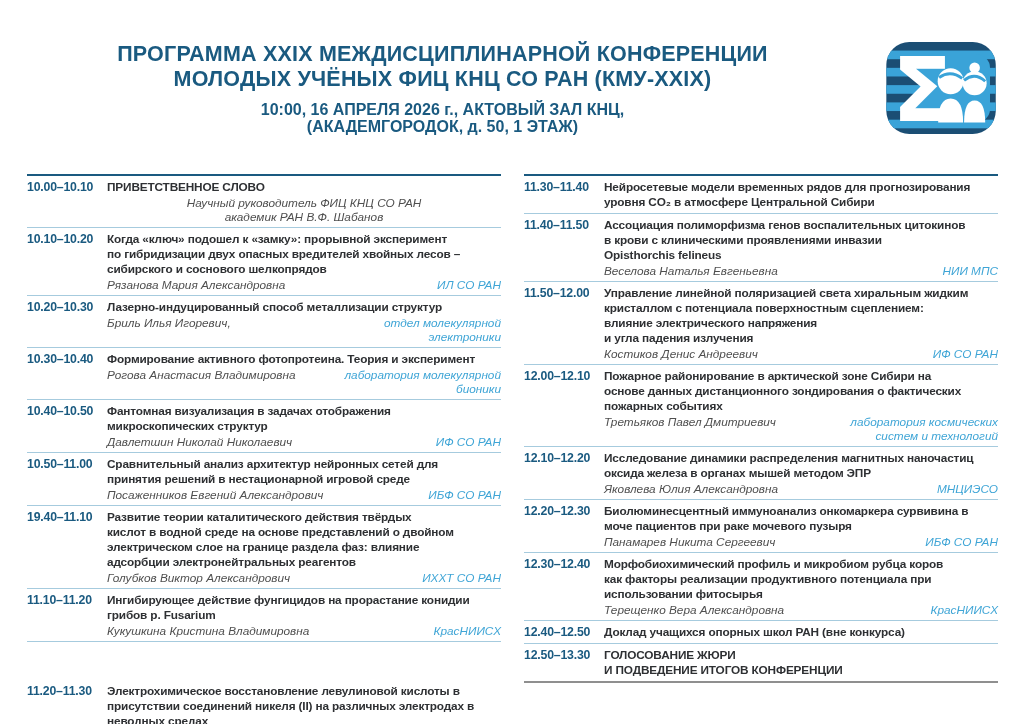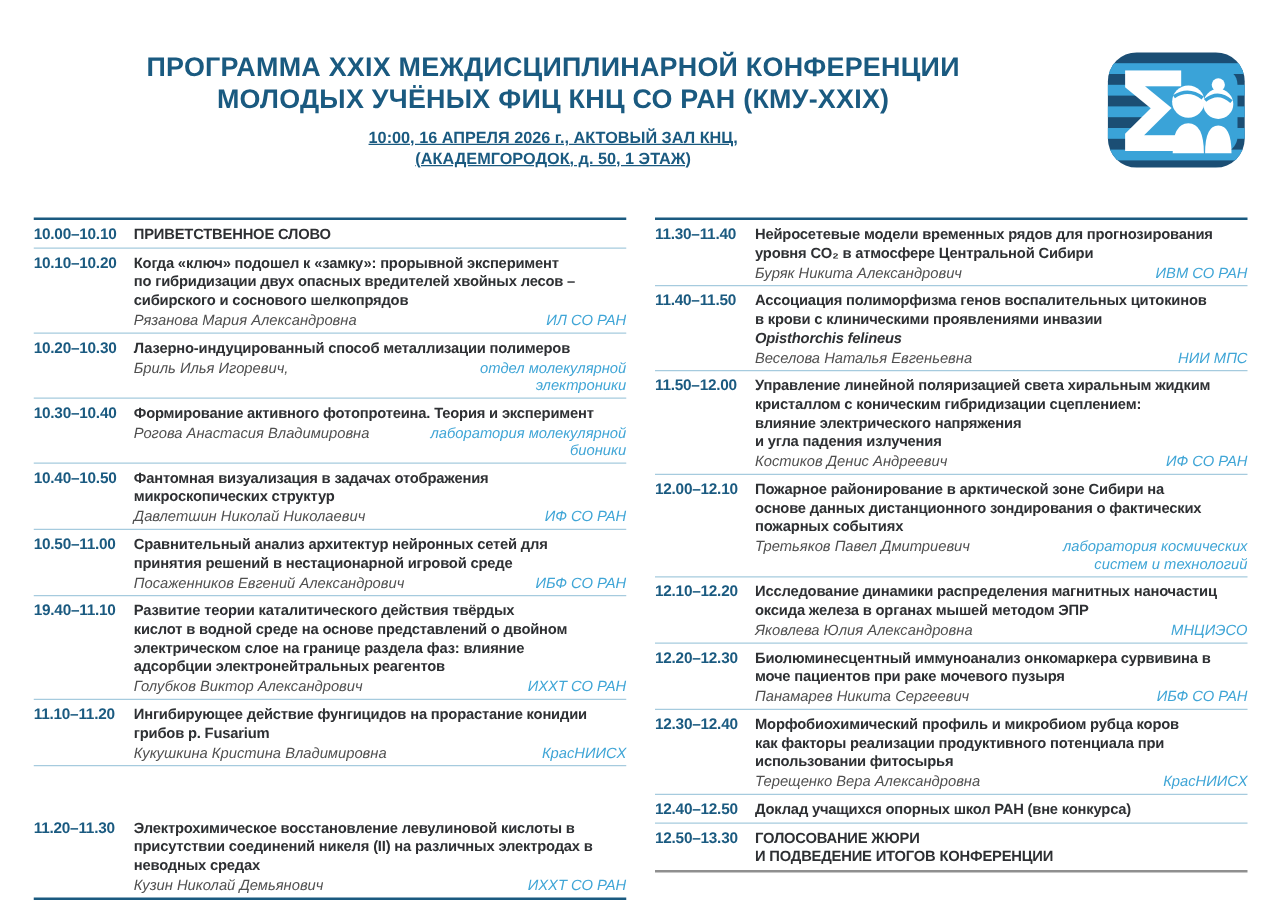"10:00, 16 АПРЕЛЯ 2026 г.," .header-subtitle { font-size: 13px -> 16px; text-decoration: underline -> none }
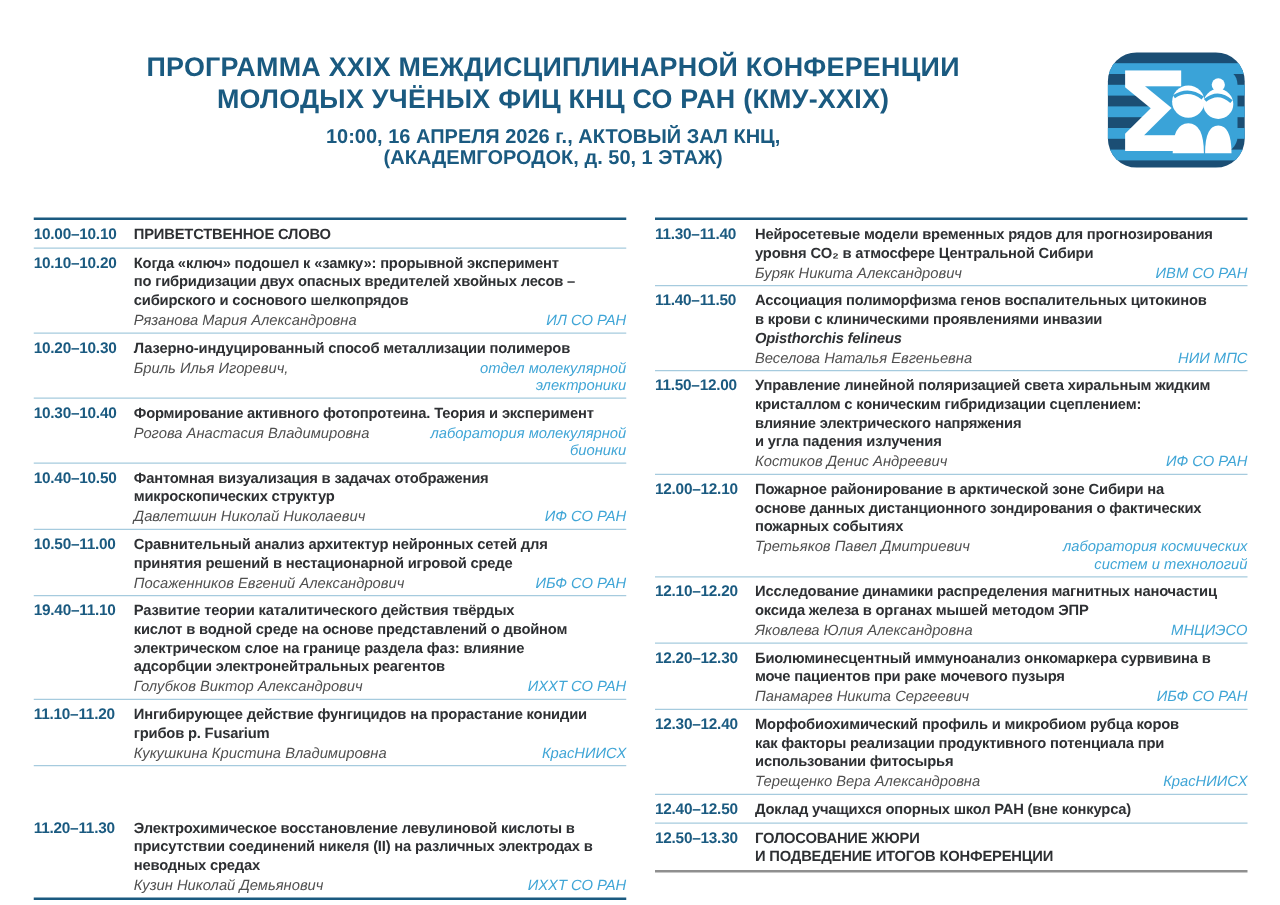"Научный руководитель ФИЦ КНЦ СО" div.note { html: none -> <div> <div>Научный руководитель ФИЦ КНЦ СО РАН</div> <div>академик РАН В.Ф. Шабанов</div> </div> }
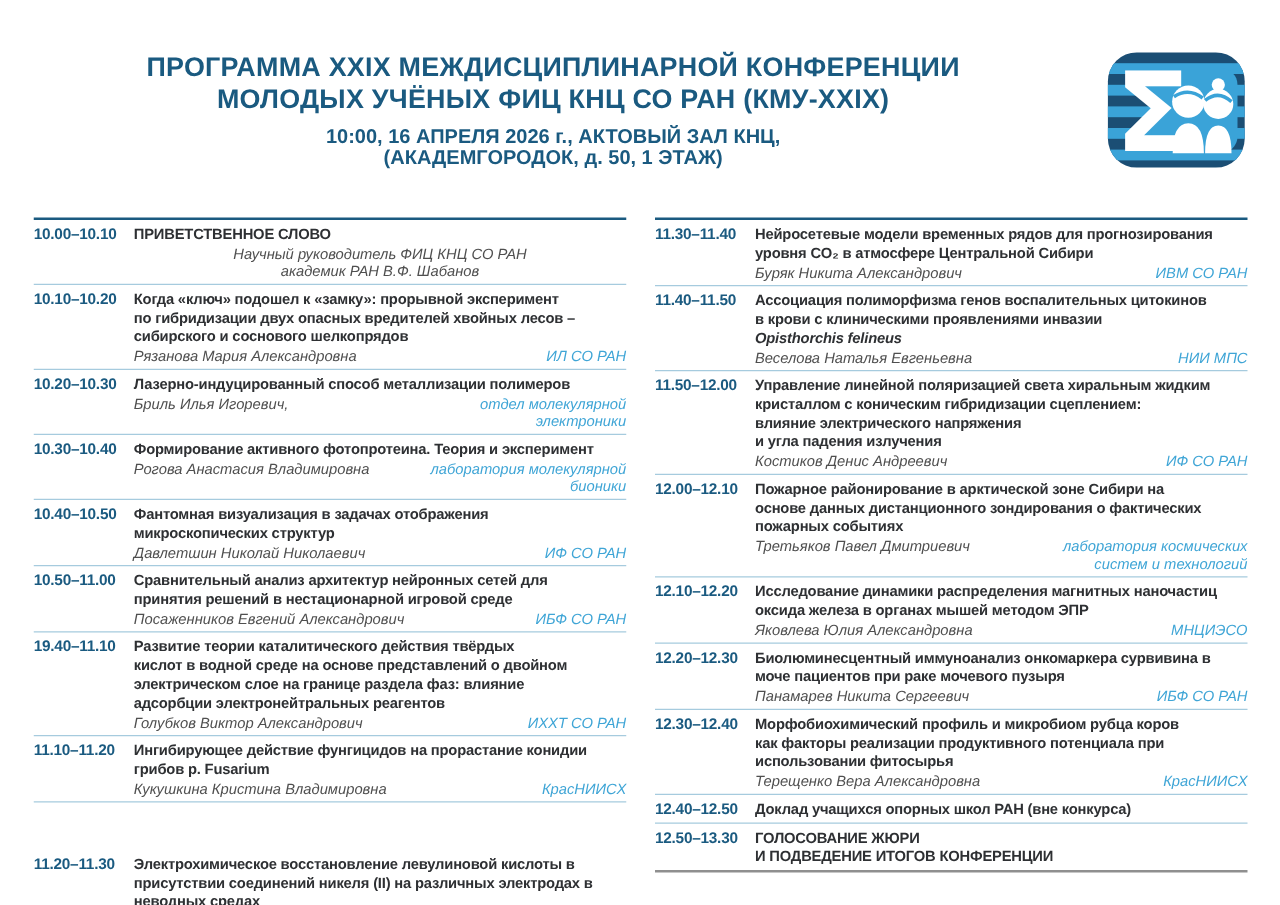"Буряк Никита Александрович" div.meta { html: <div> <span>Буряк Никита Александрович</span> <span> <div>ИВМ СО РАН</div> </span> </div> -> none }
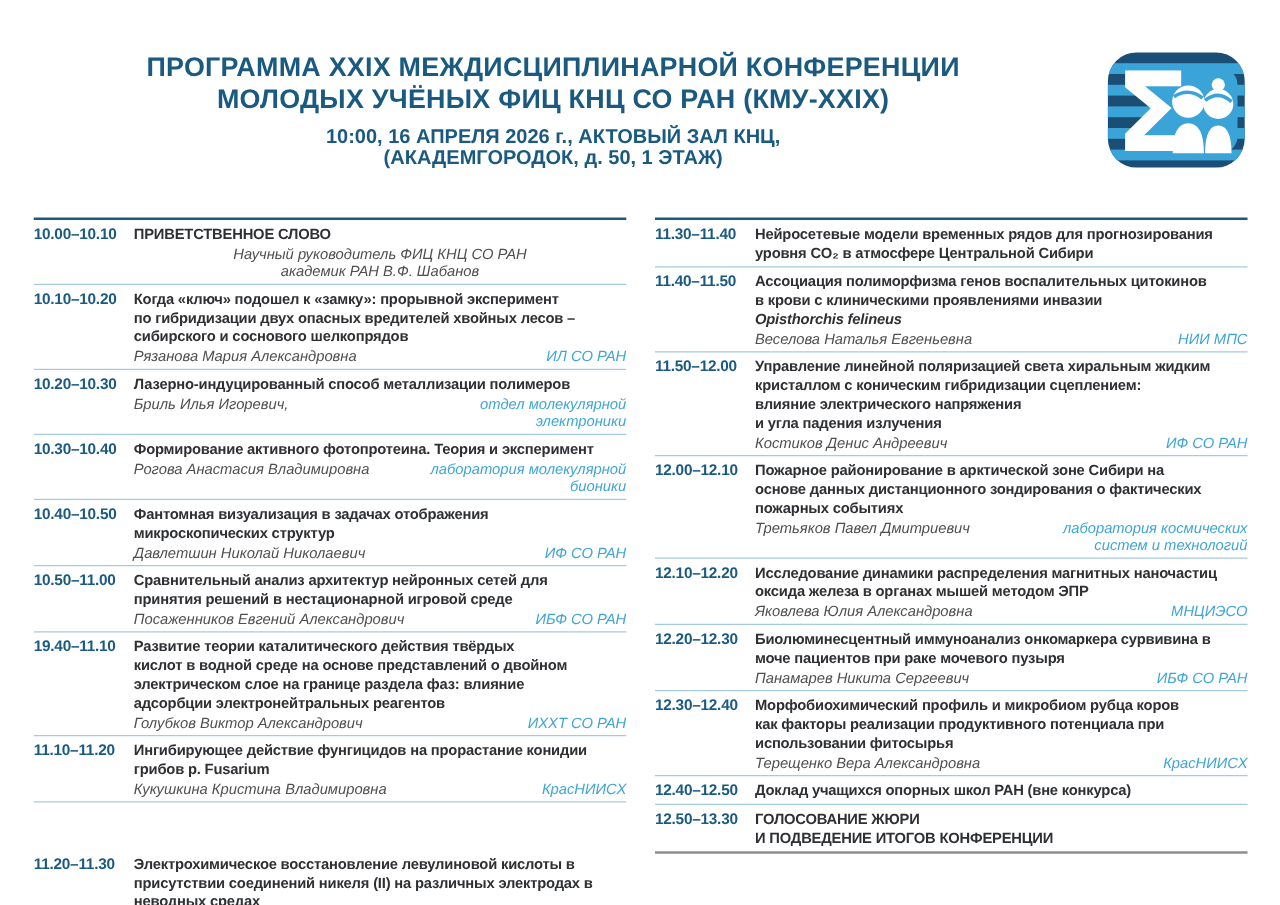"Opisthorchis felineus" .title .it { font-style: italic -> none }
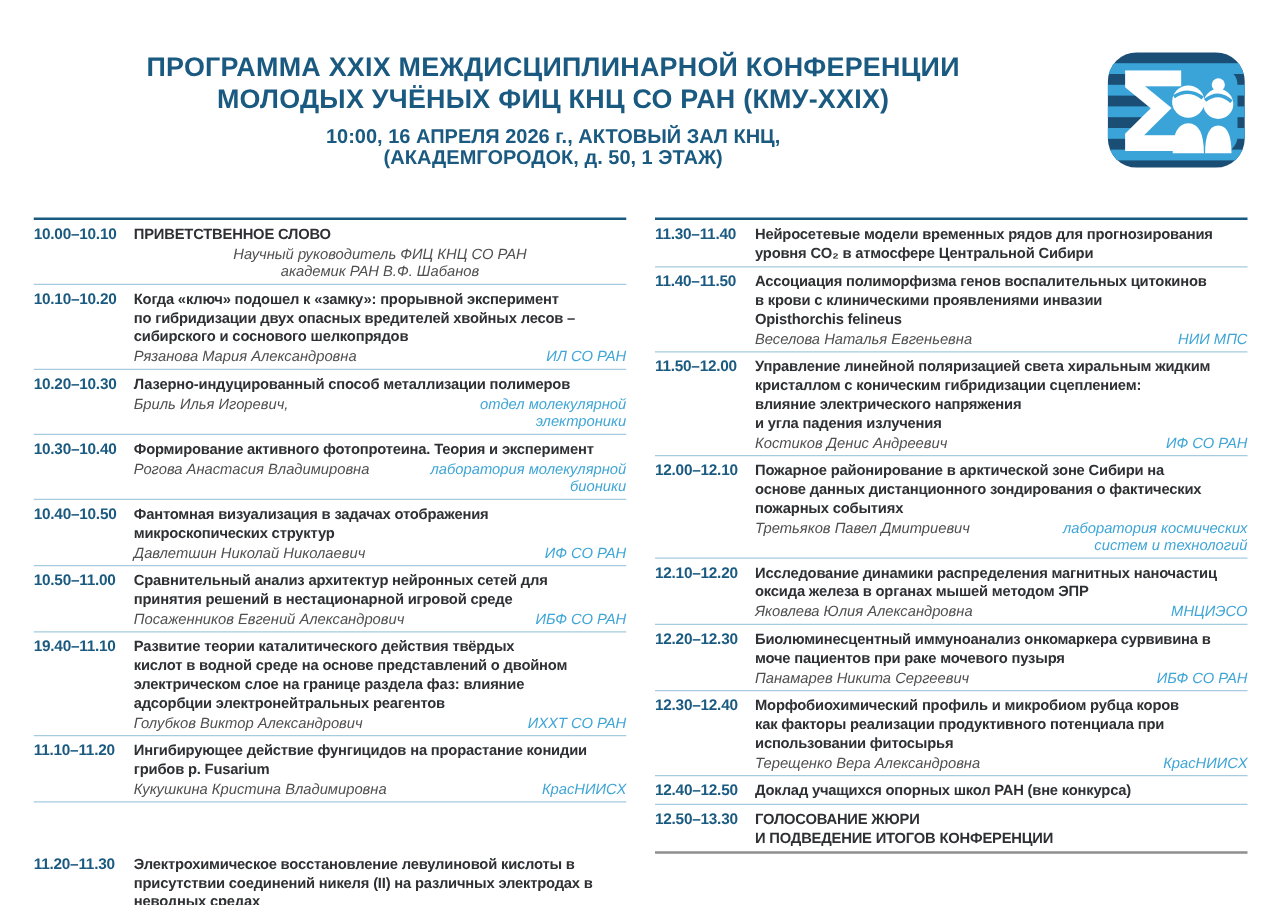"Лазерно-индуцированный способ" div { text: полимеров -> структур }
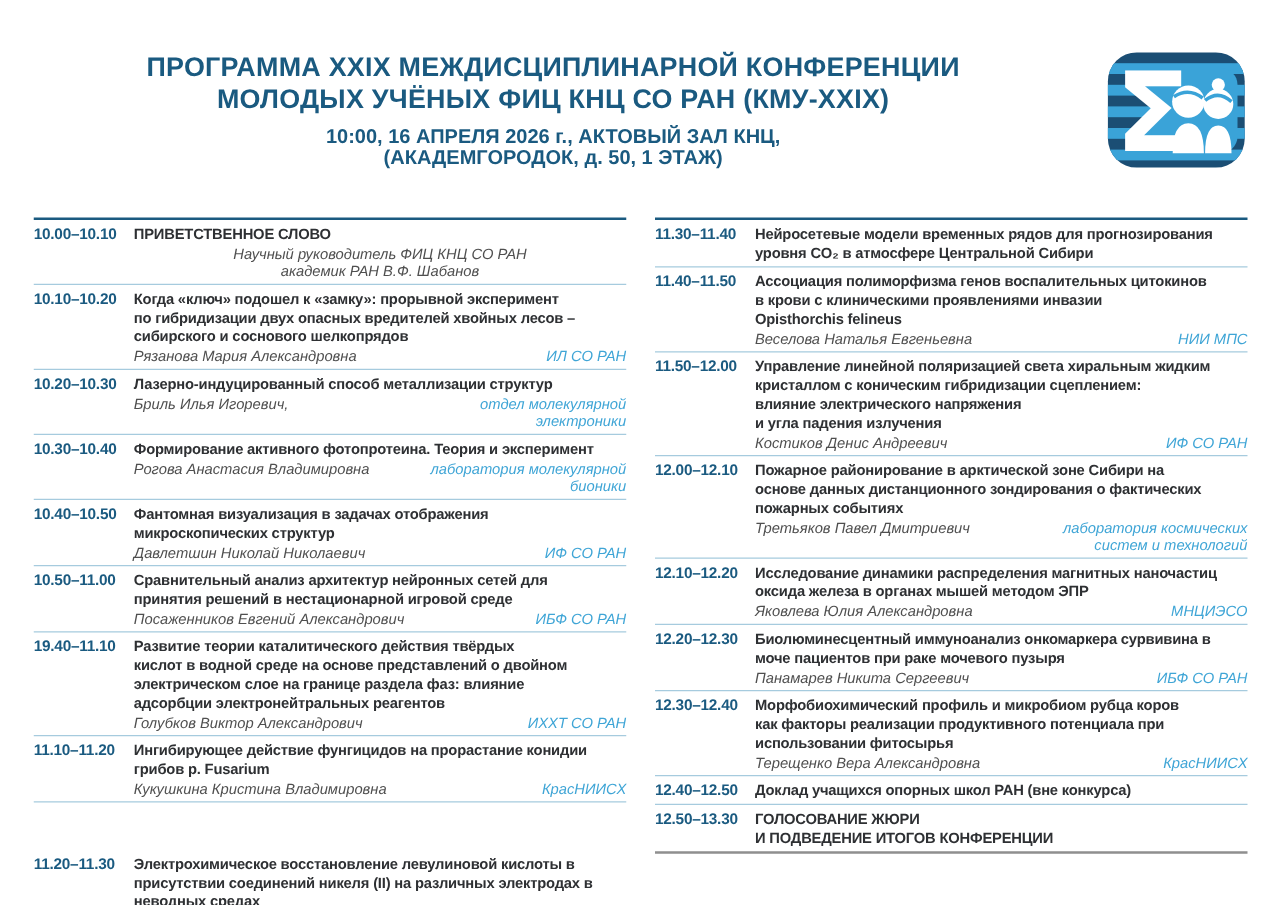"кристаллом с коническим гибридизации" div { text: коническим гибридизации -> потенциала поверхностным }
